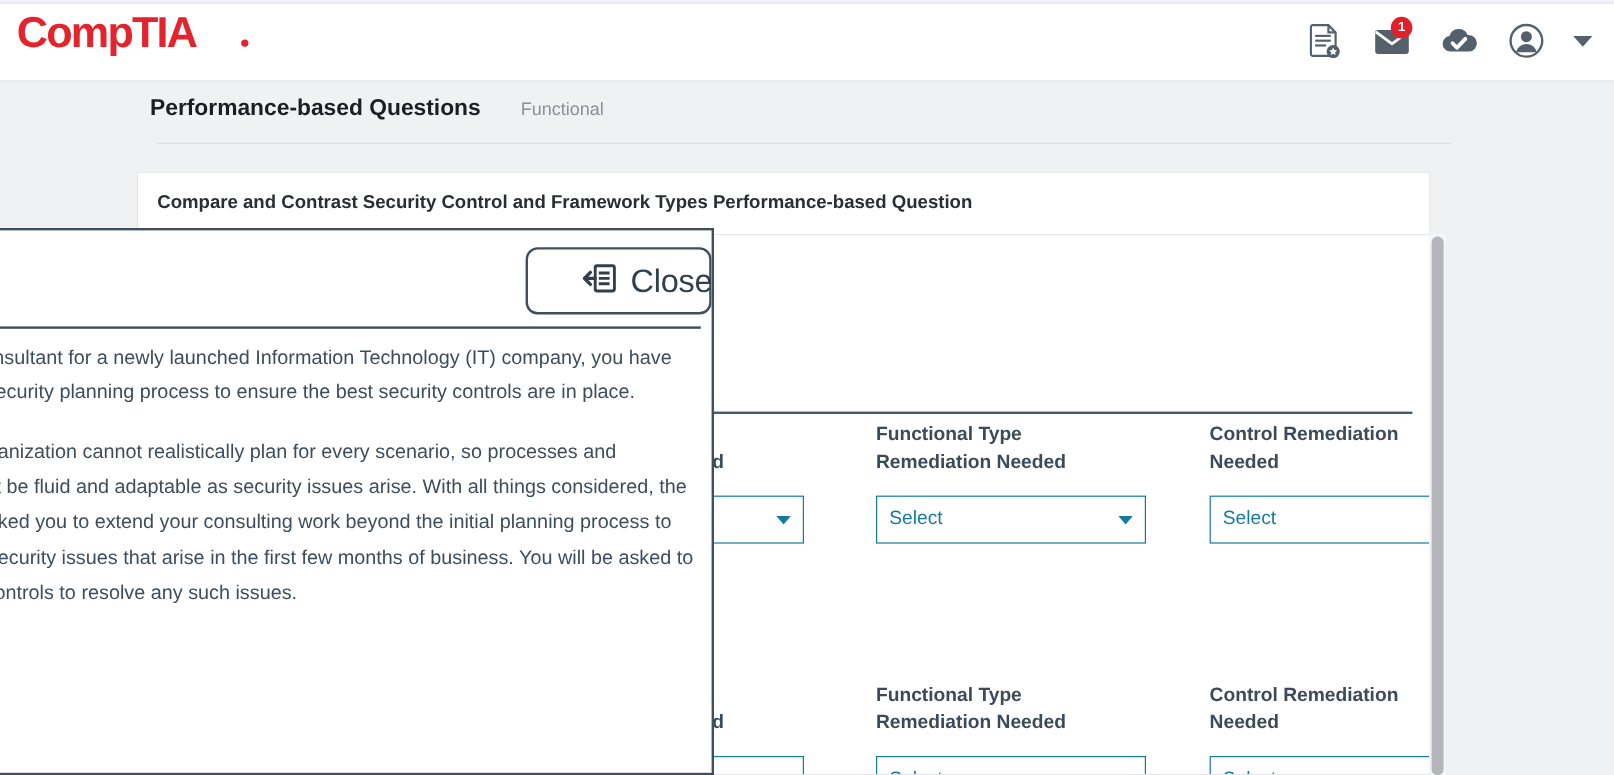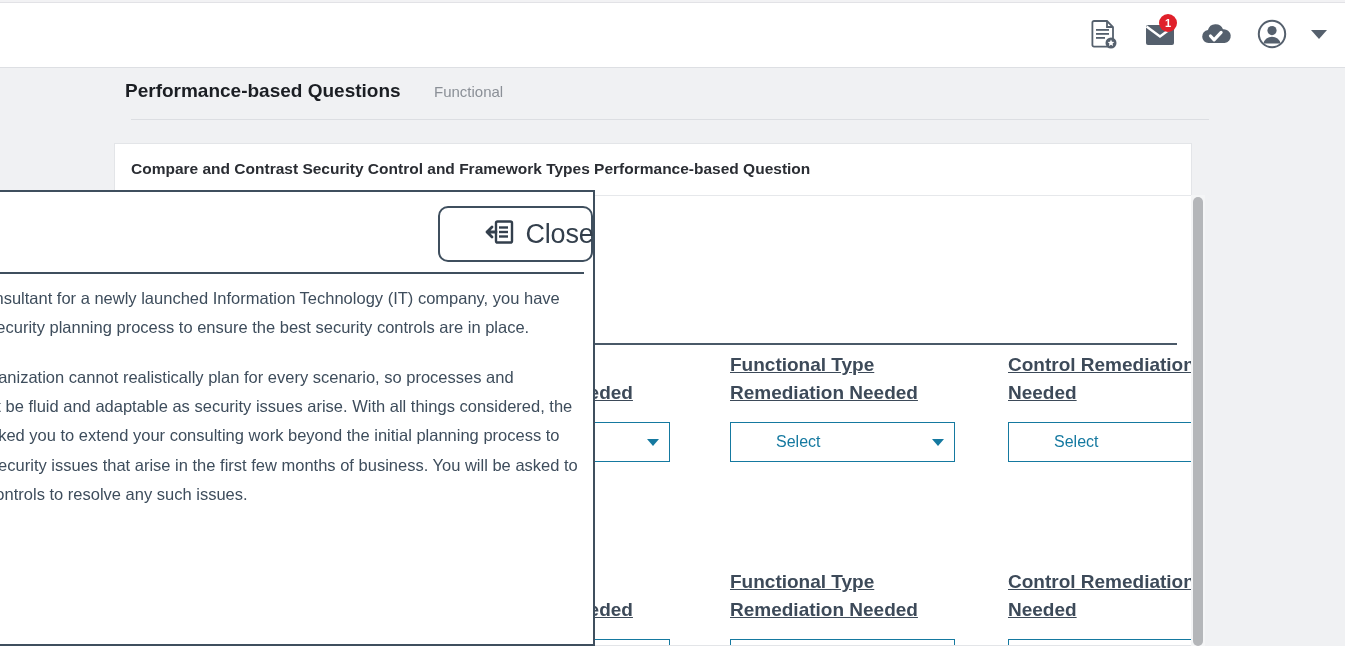"CompTIA" div.logo { html: none -> <div> <svg> <text>CompTIA</text> <circle></circle> </svg> </div> }
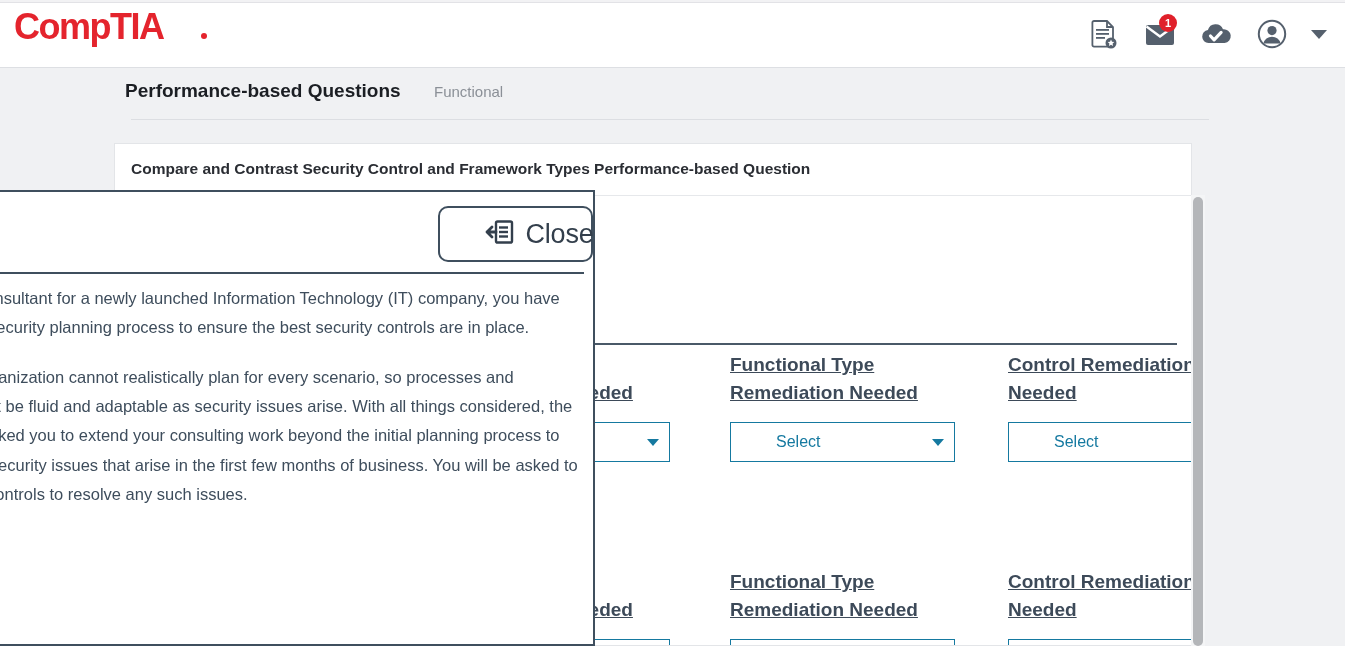"Functional Type" .qlabel { font-size: 19px -> 16px; text-decoration: underline -> none }
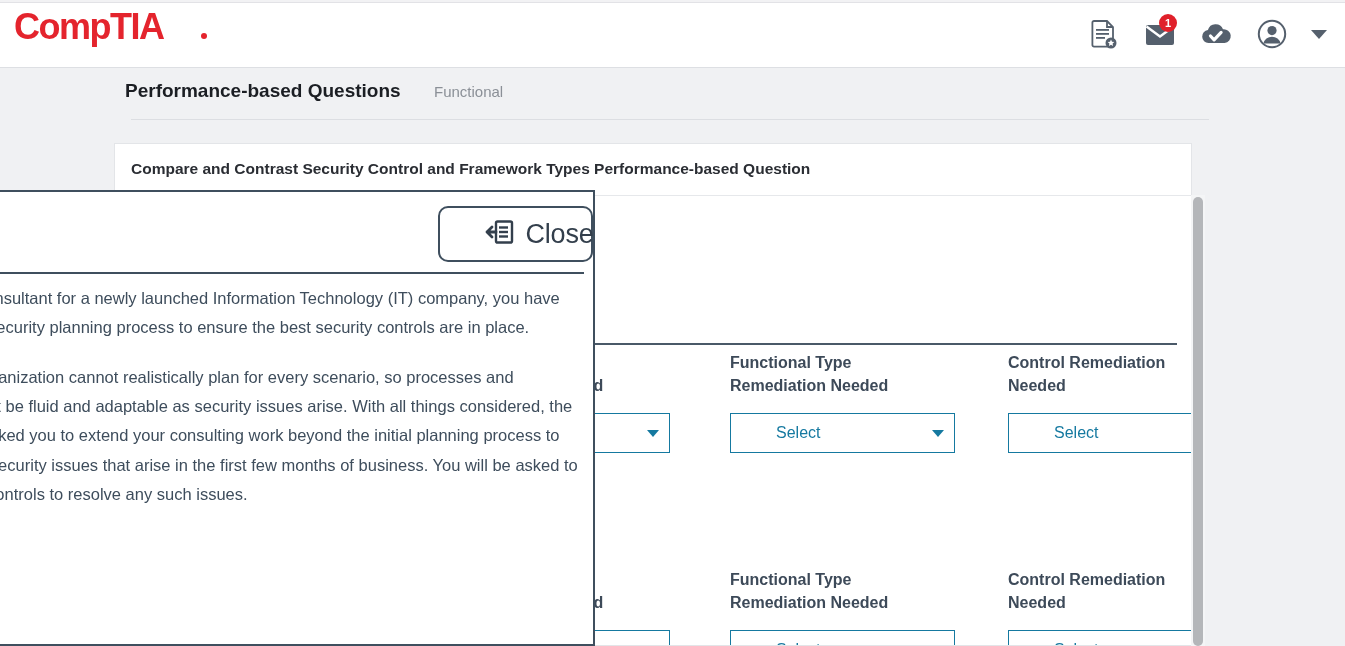"Select" .qselect .val { margin-left: 35px -> none }
